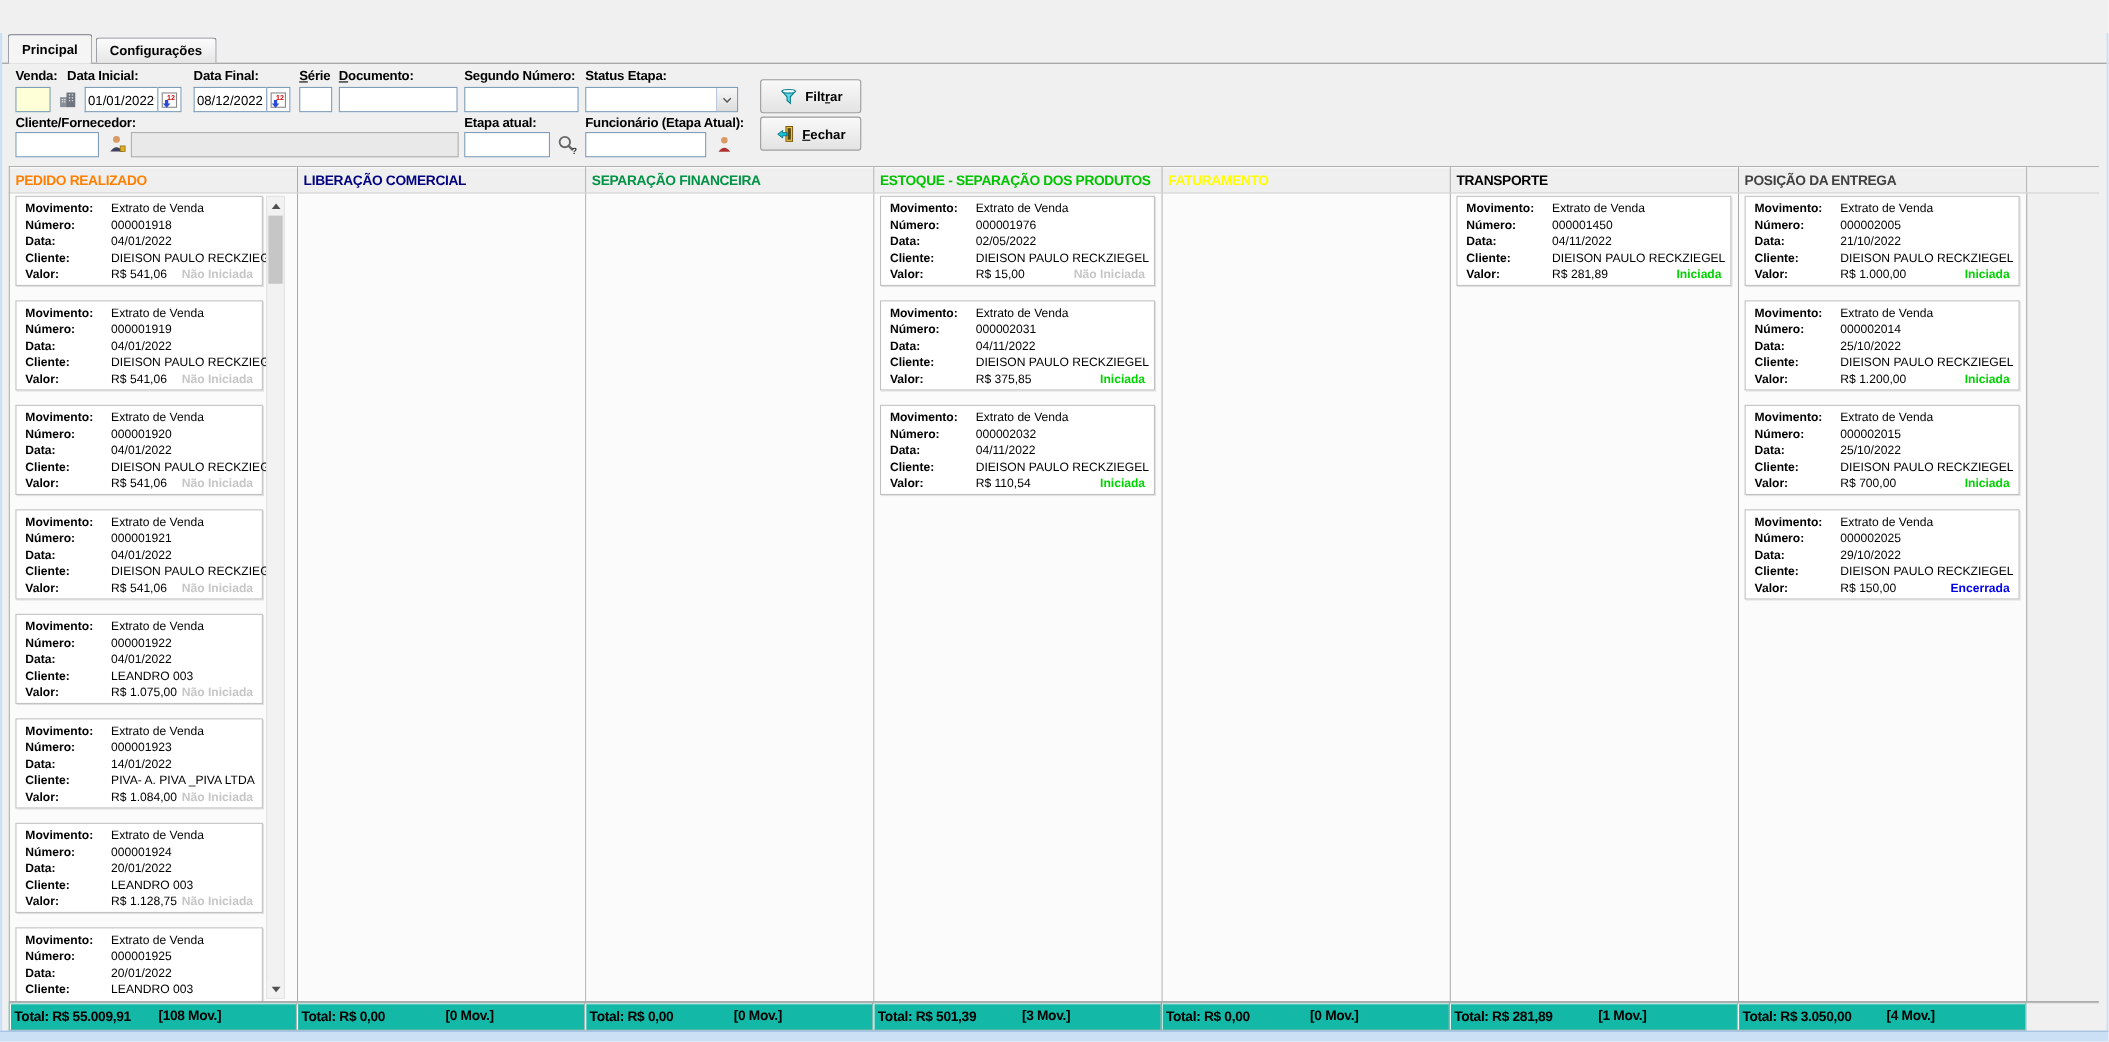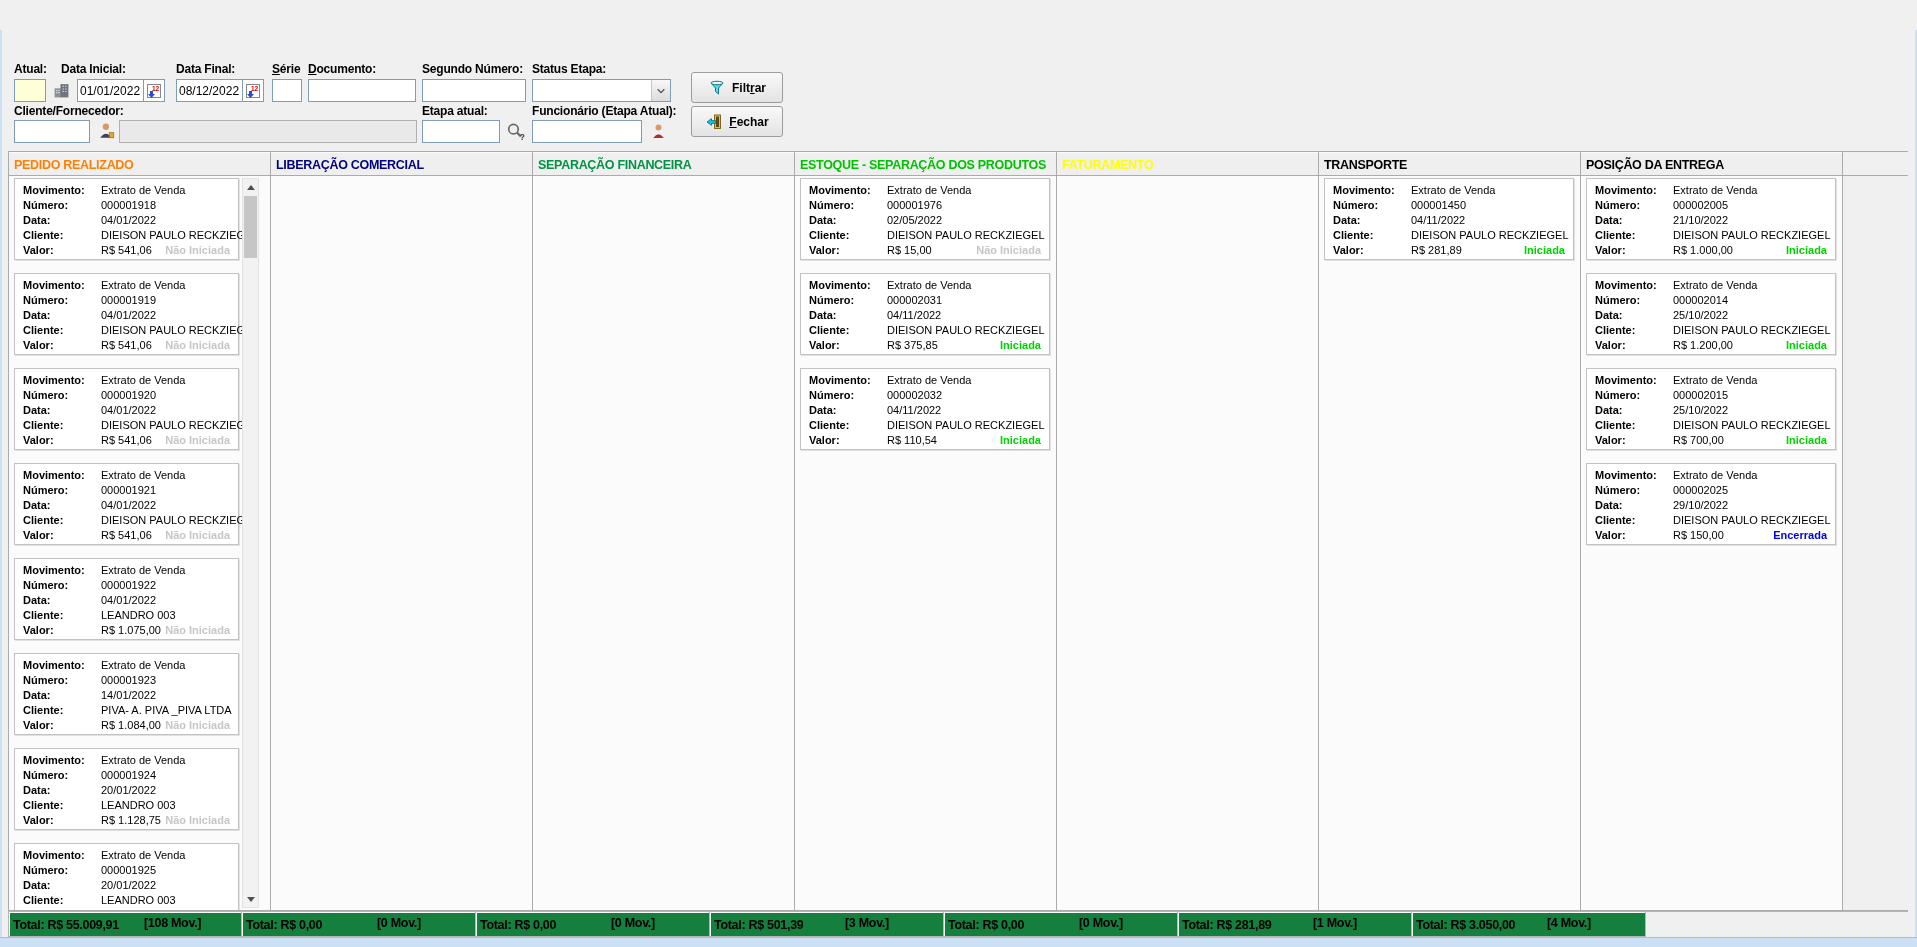"Principal" div.tabstrip { html: none -> <div> <div>Principal</div> <div>Configurações</div> </div> }
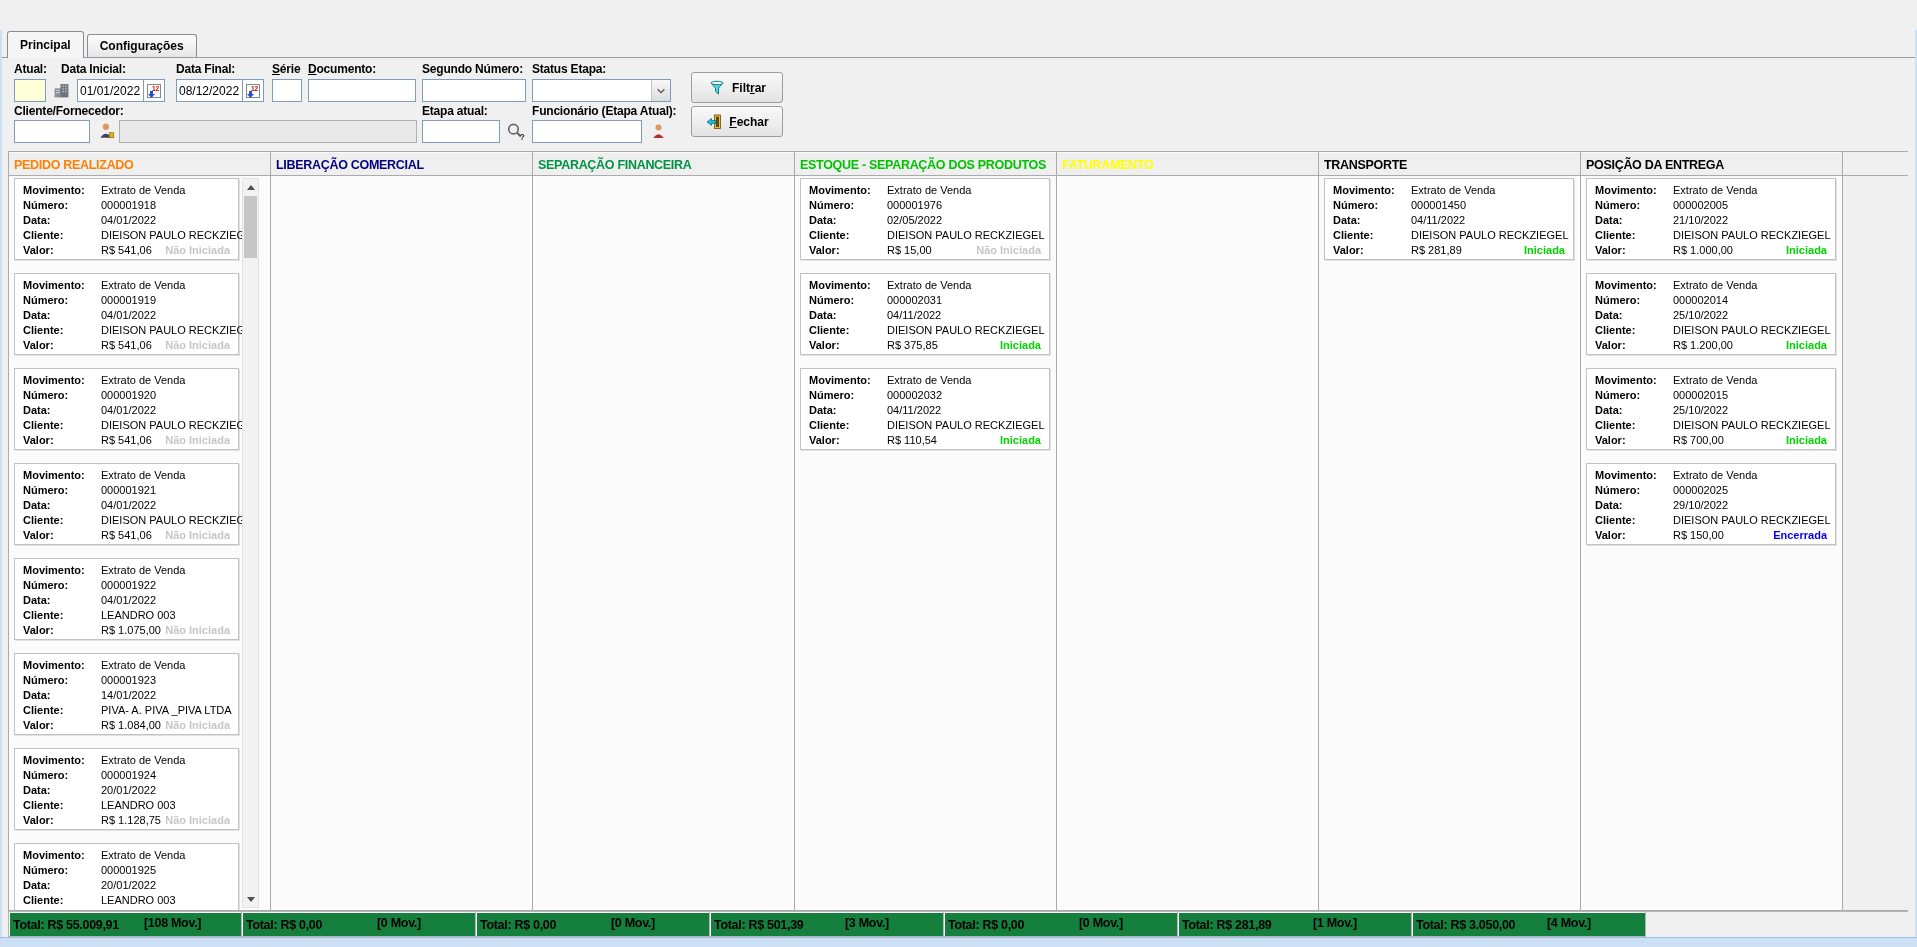"Atual:" span.flabel { text: Atual -> Venda }
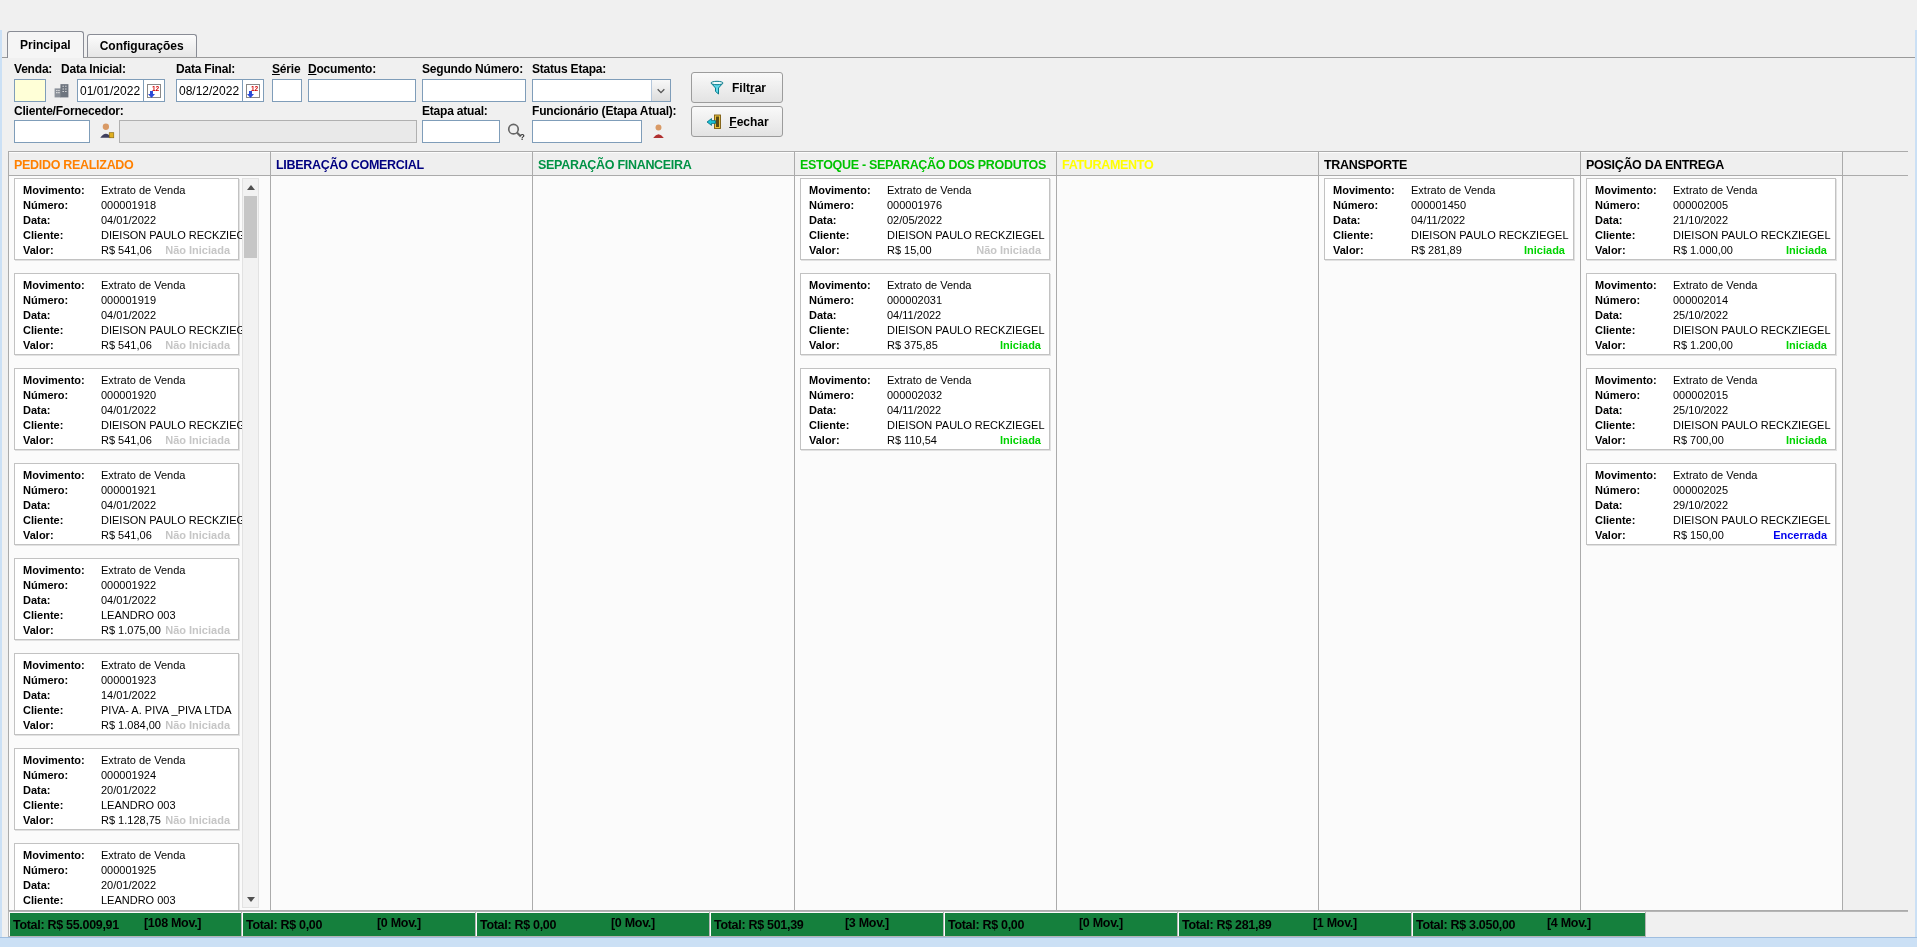"POSIÇÃO DA ENTREGA" span.bh-t { color: #000000 -> #404040 }
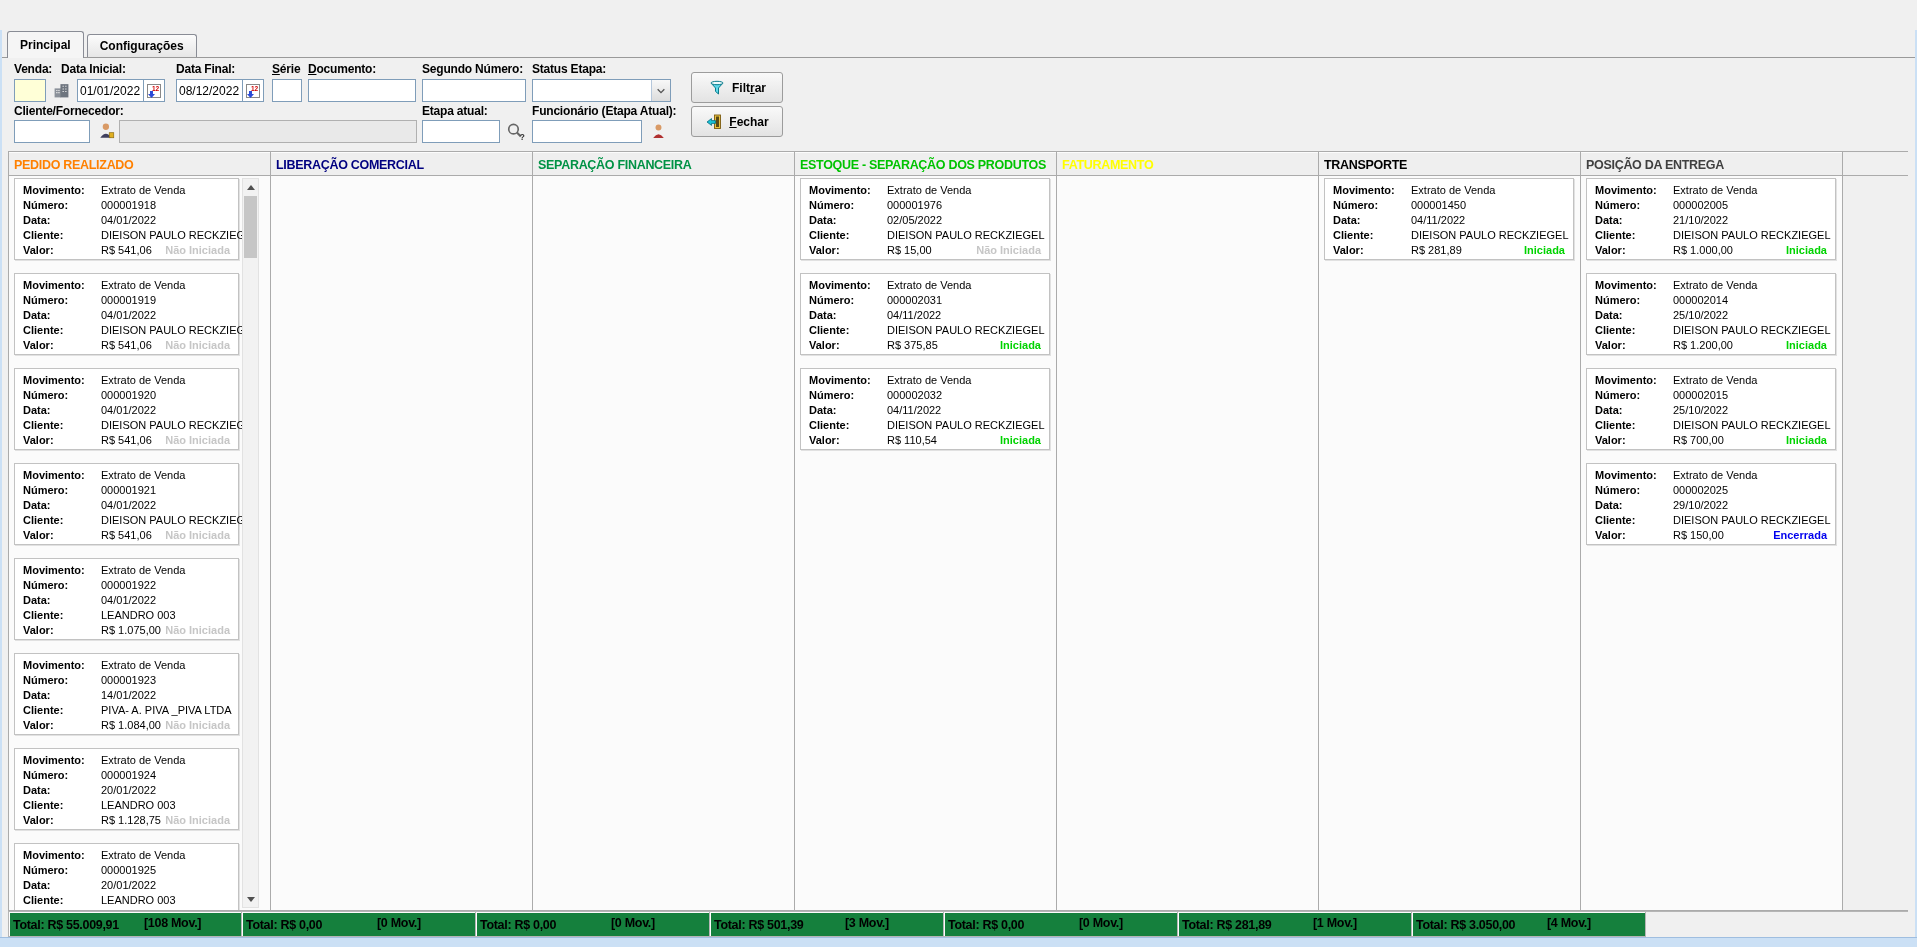"Total: R$ 55.009,91" .bstat { background: #15803d -> #14b8a6; width: 234px -> 262px }
